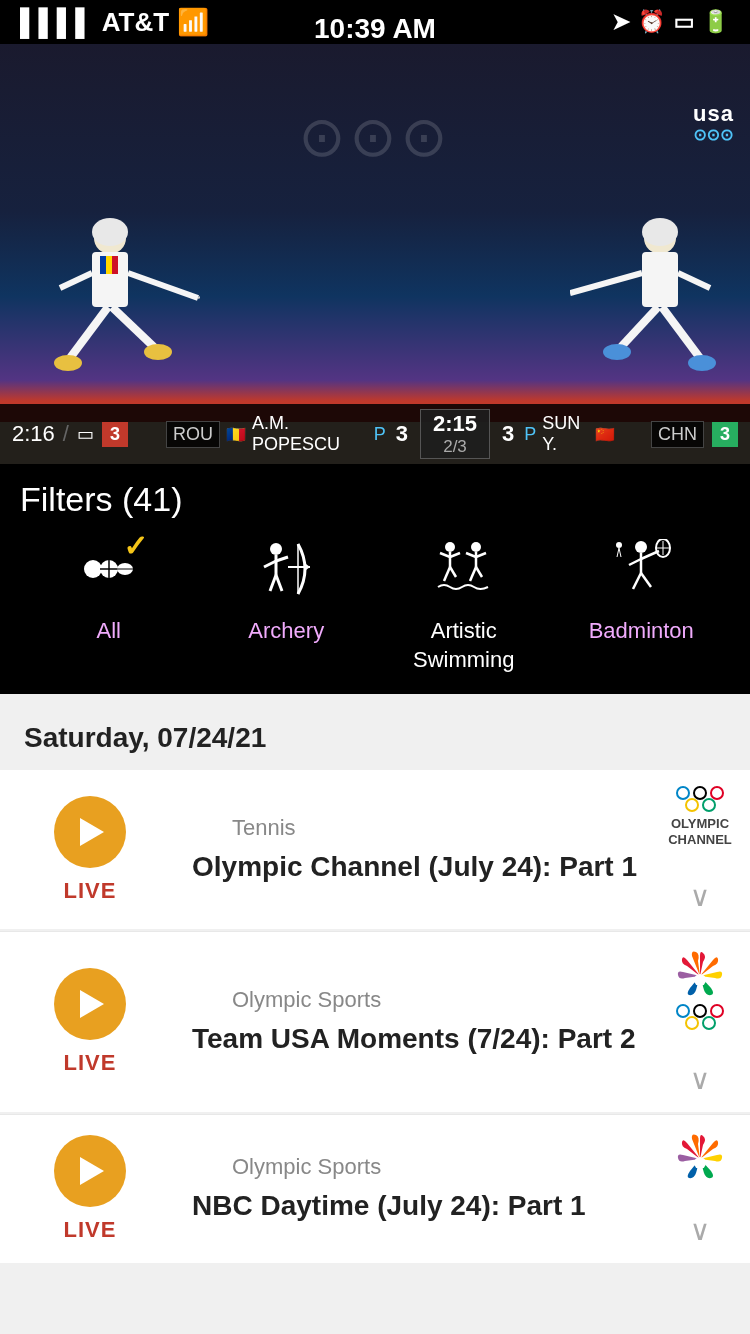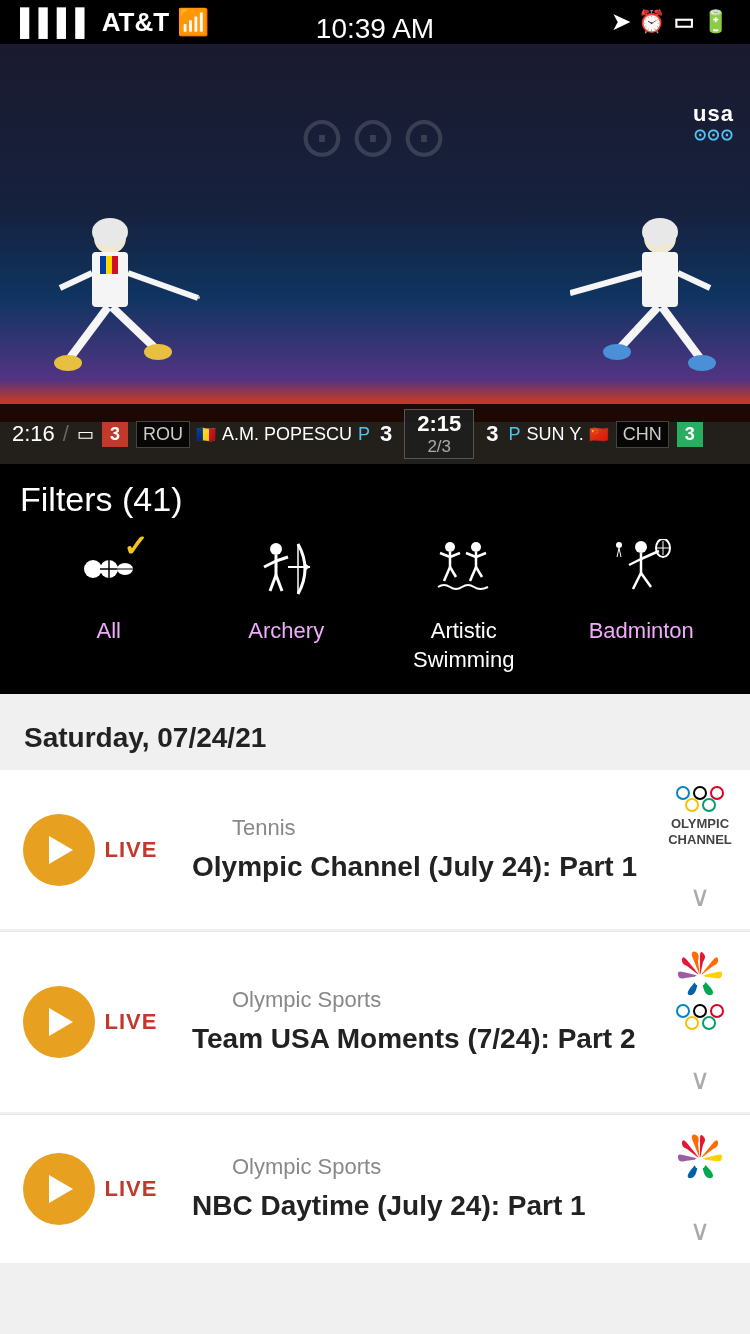"10:39 AM" div { font-weight: 400 -> 700 }
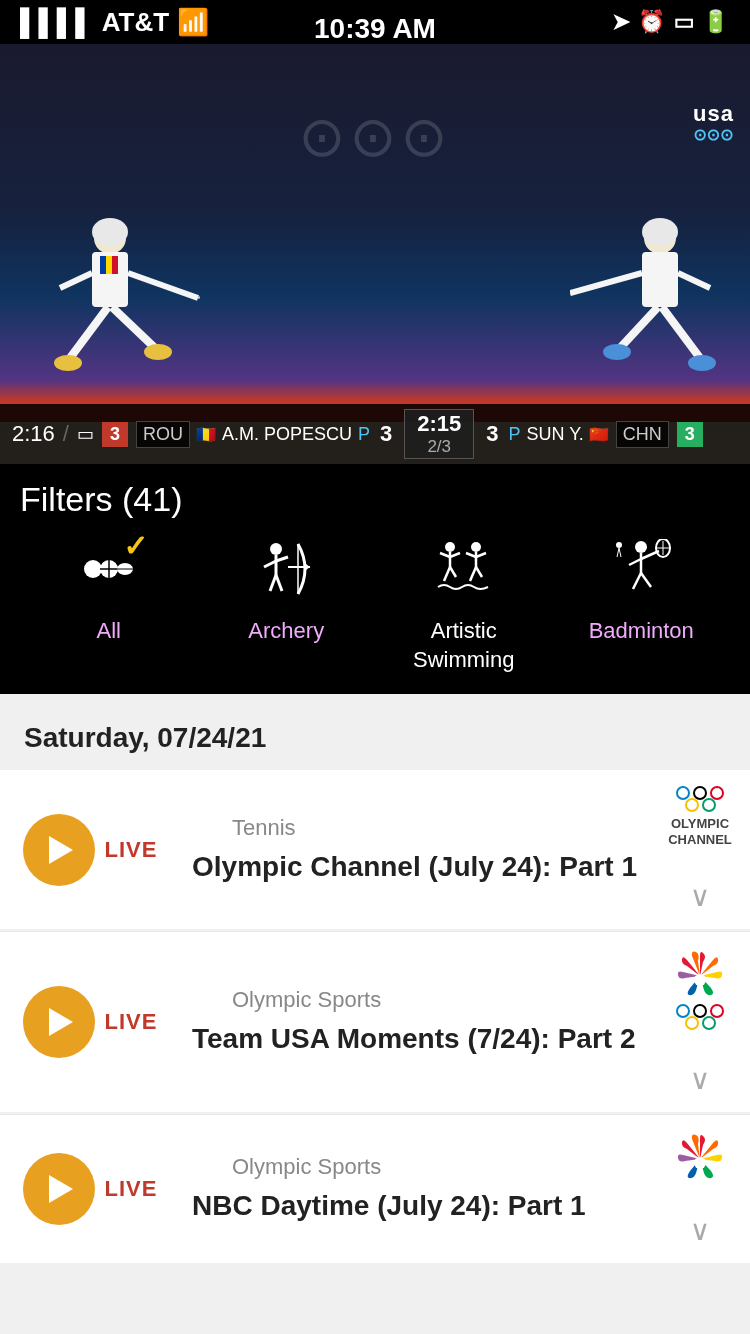"ROU" .country-label { margin-left: none -> 30px }
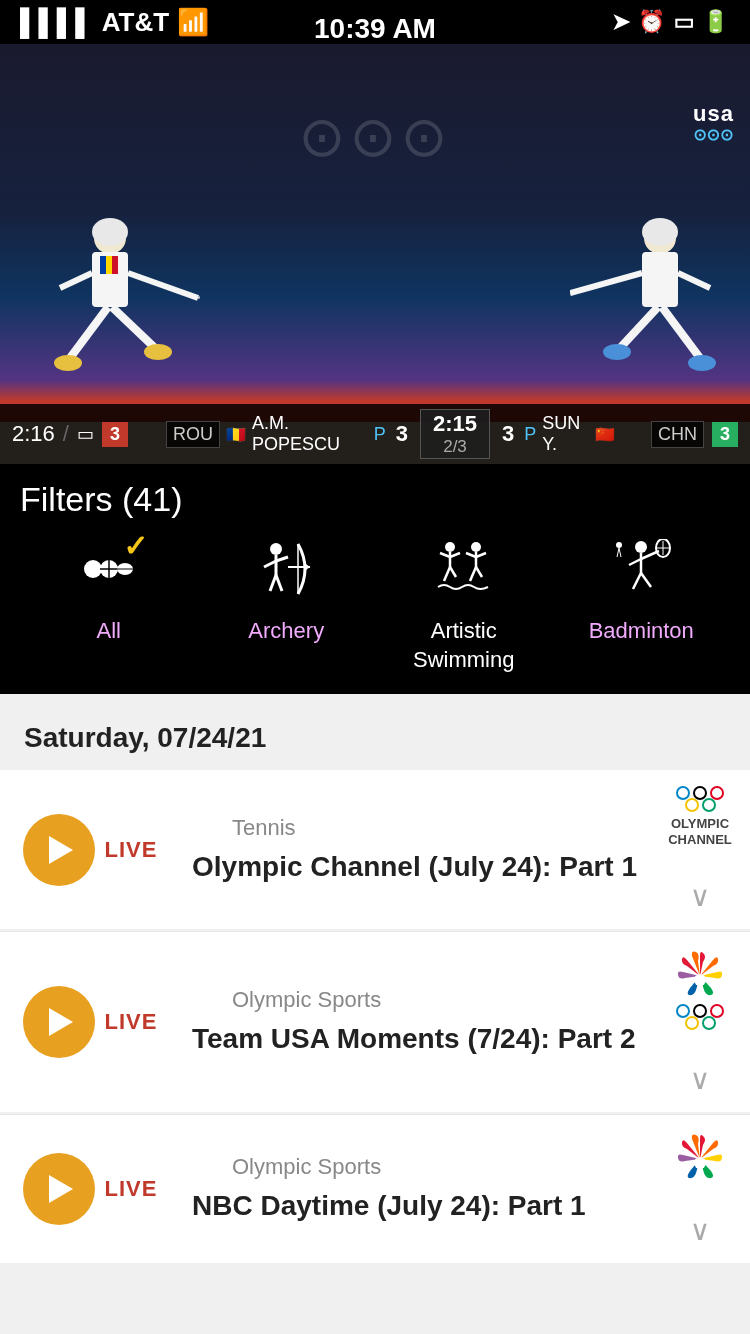"LIVE" .card-left { flex-direction: row -> column }
